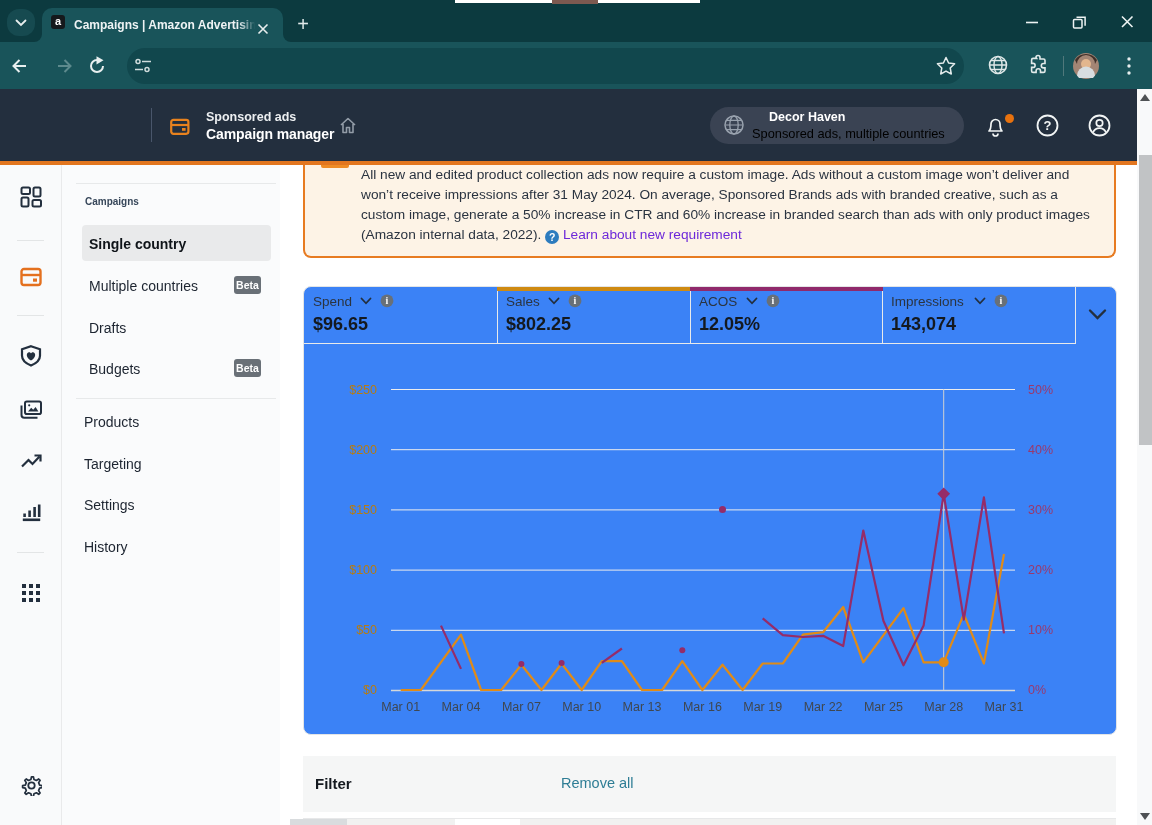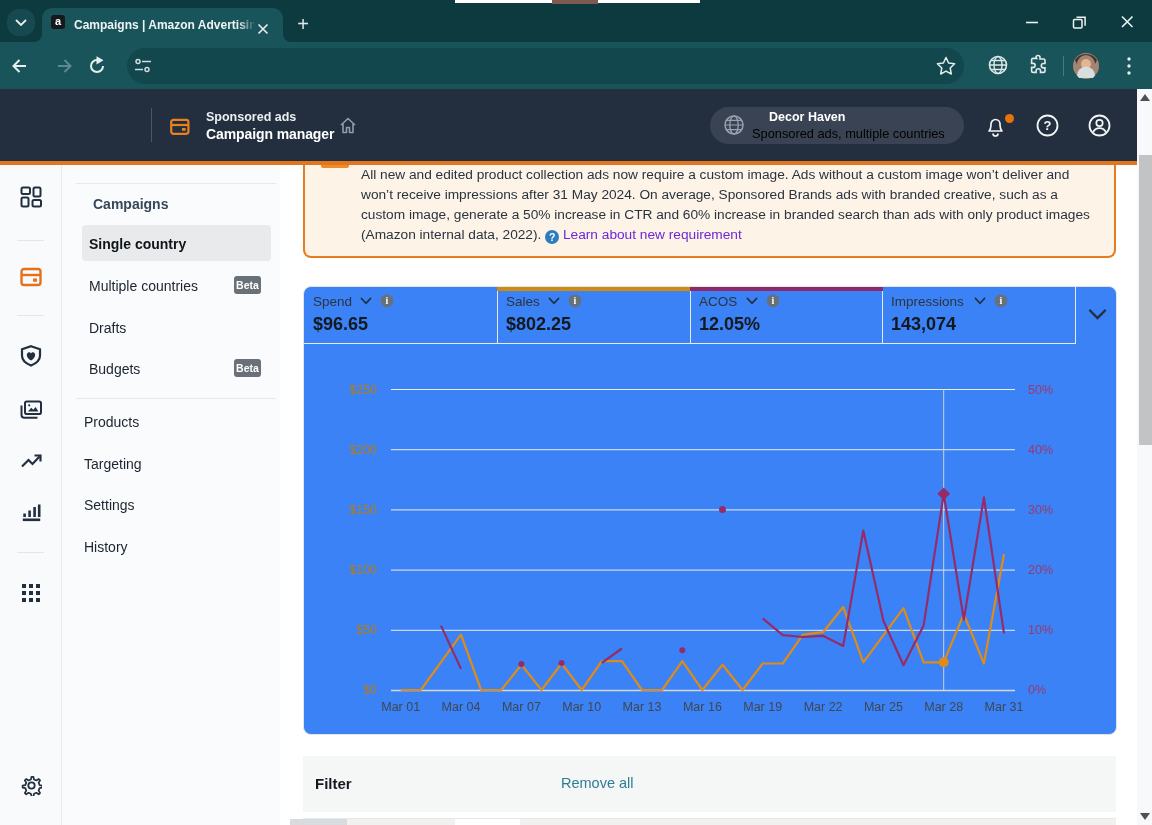"Campaigns" div.abs { font-size: 14px -> 10px; margin-left: 8px -> none }
